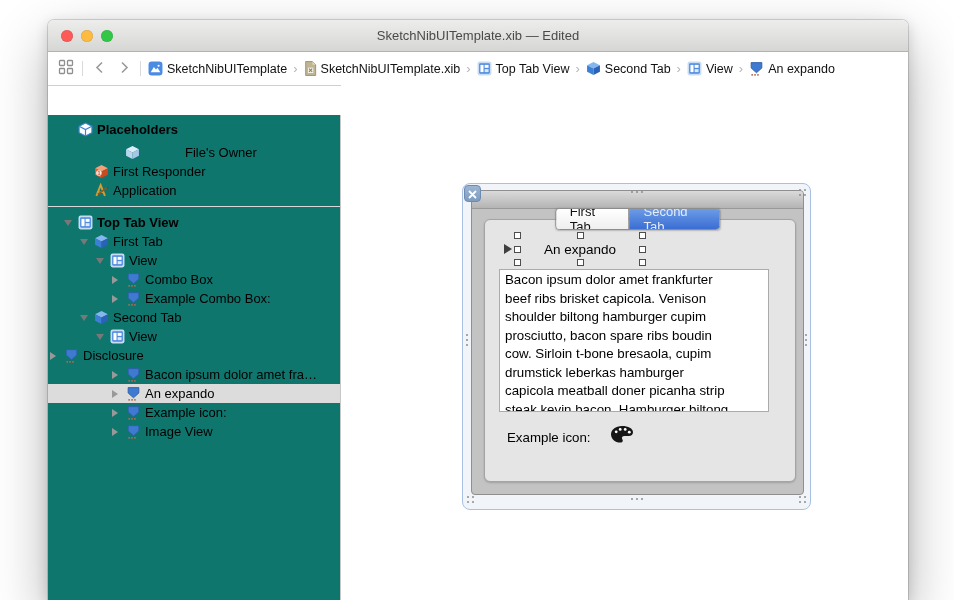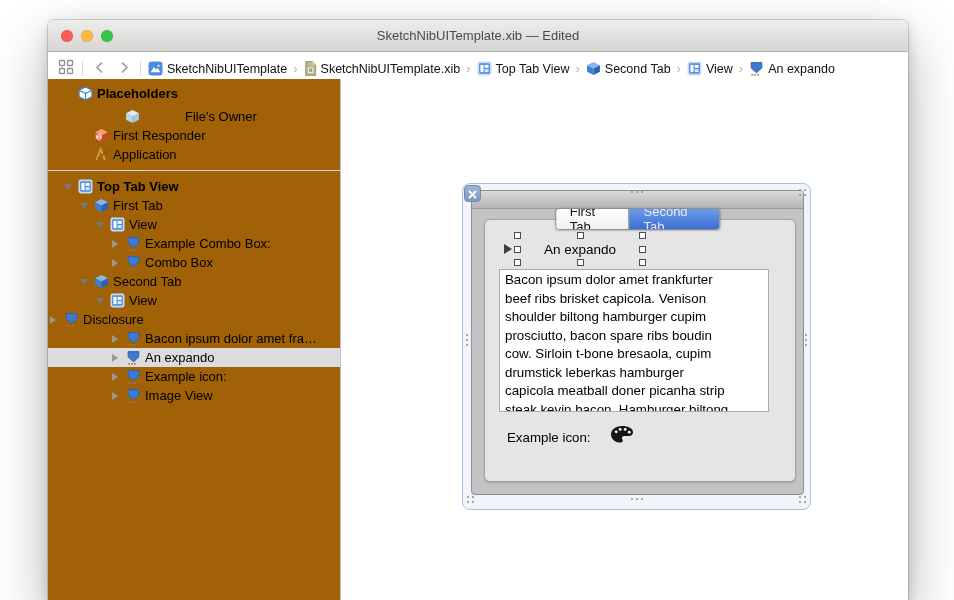"Placeholders" .sidebar { background: #a16207 -> #0f766e; margin-top: none -> 36px }
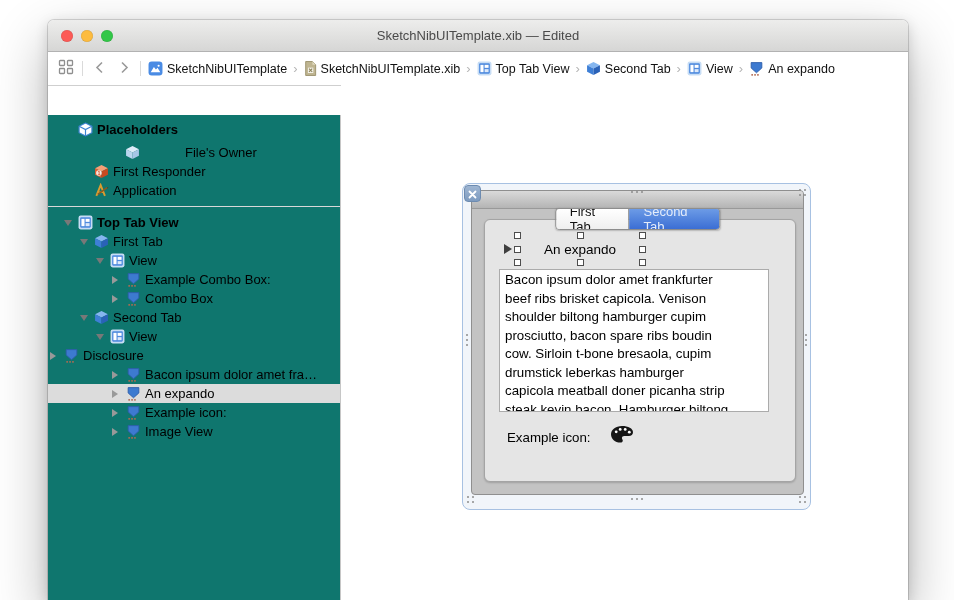"Example Combo Box:" div.srow { order: before "Combo Box" -> after "Combo Box" }
